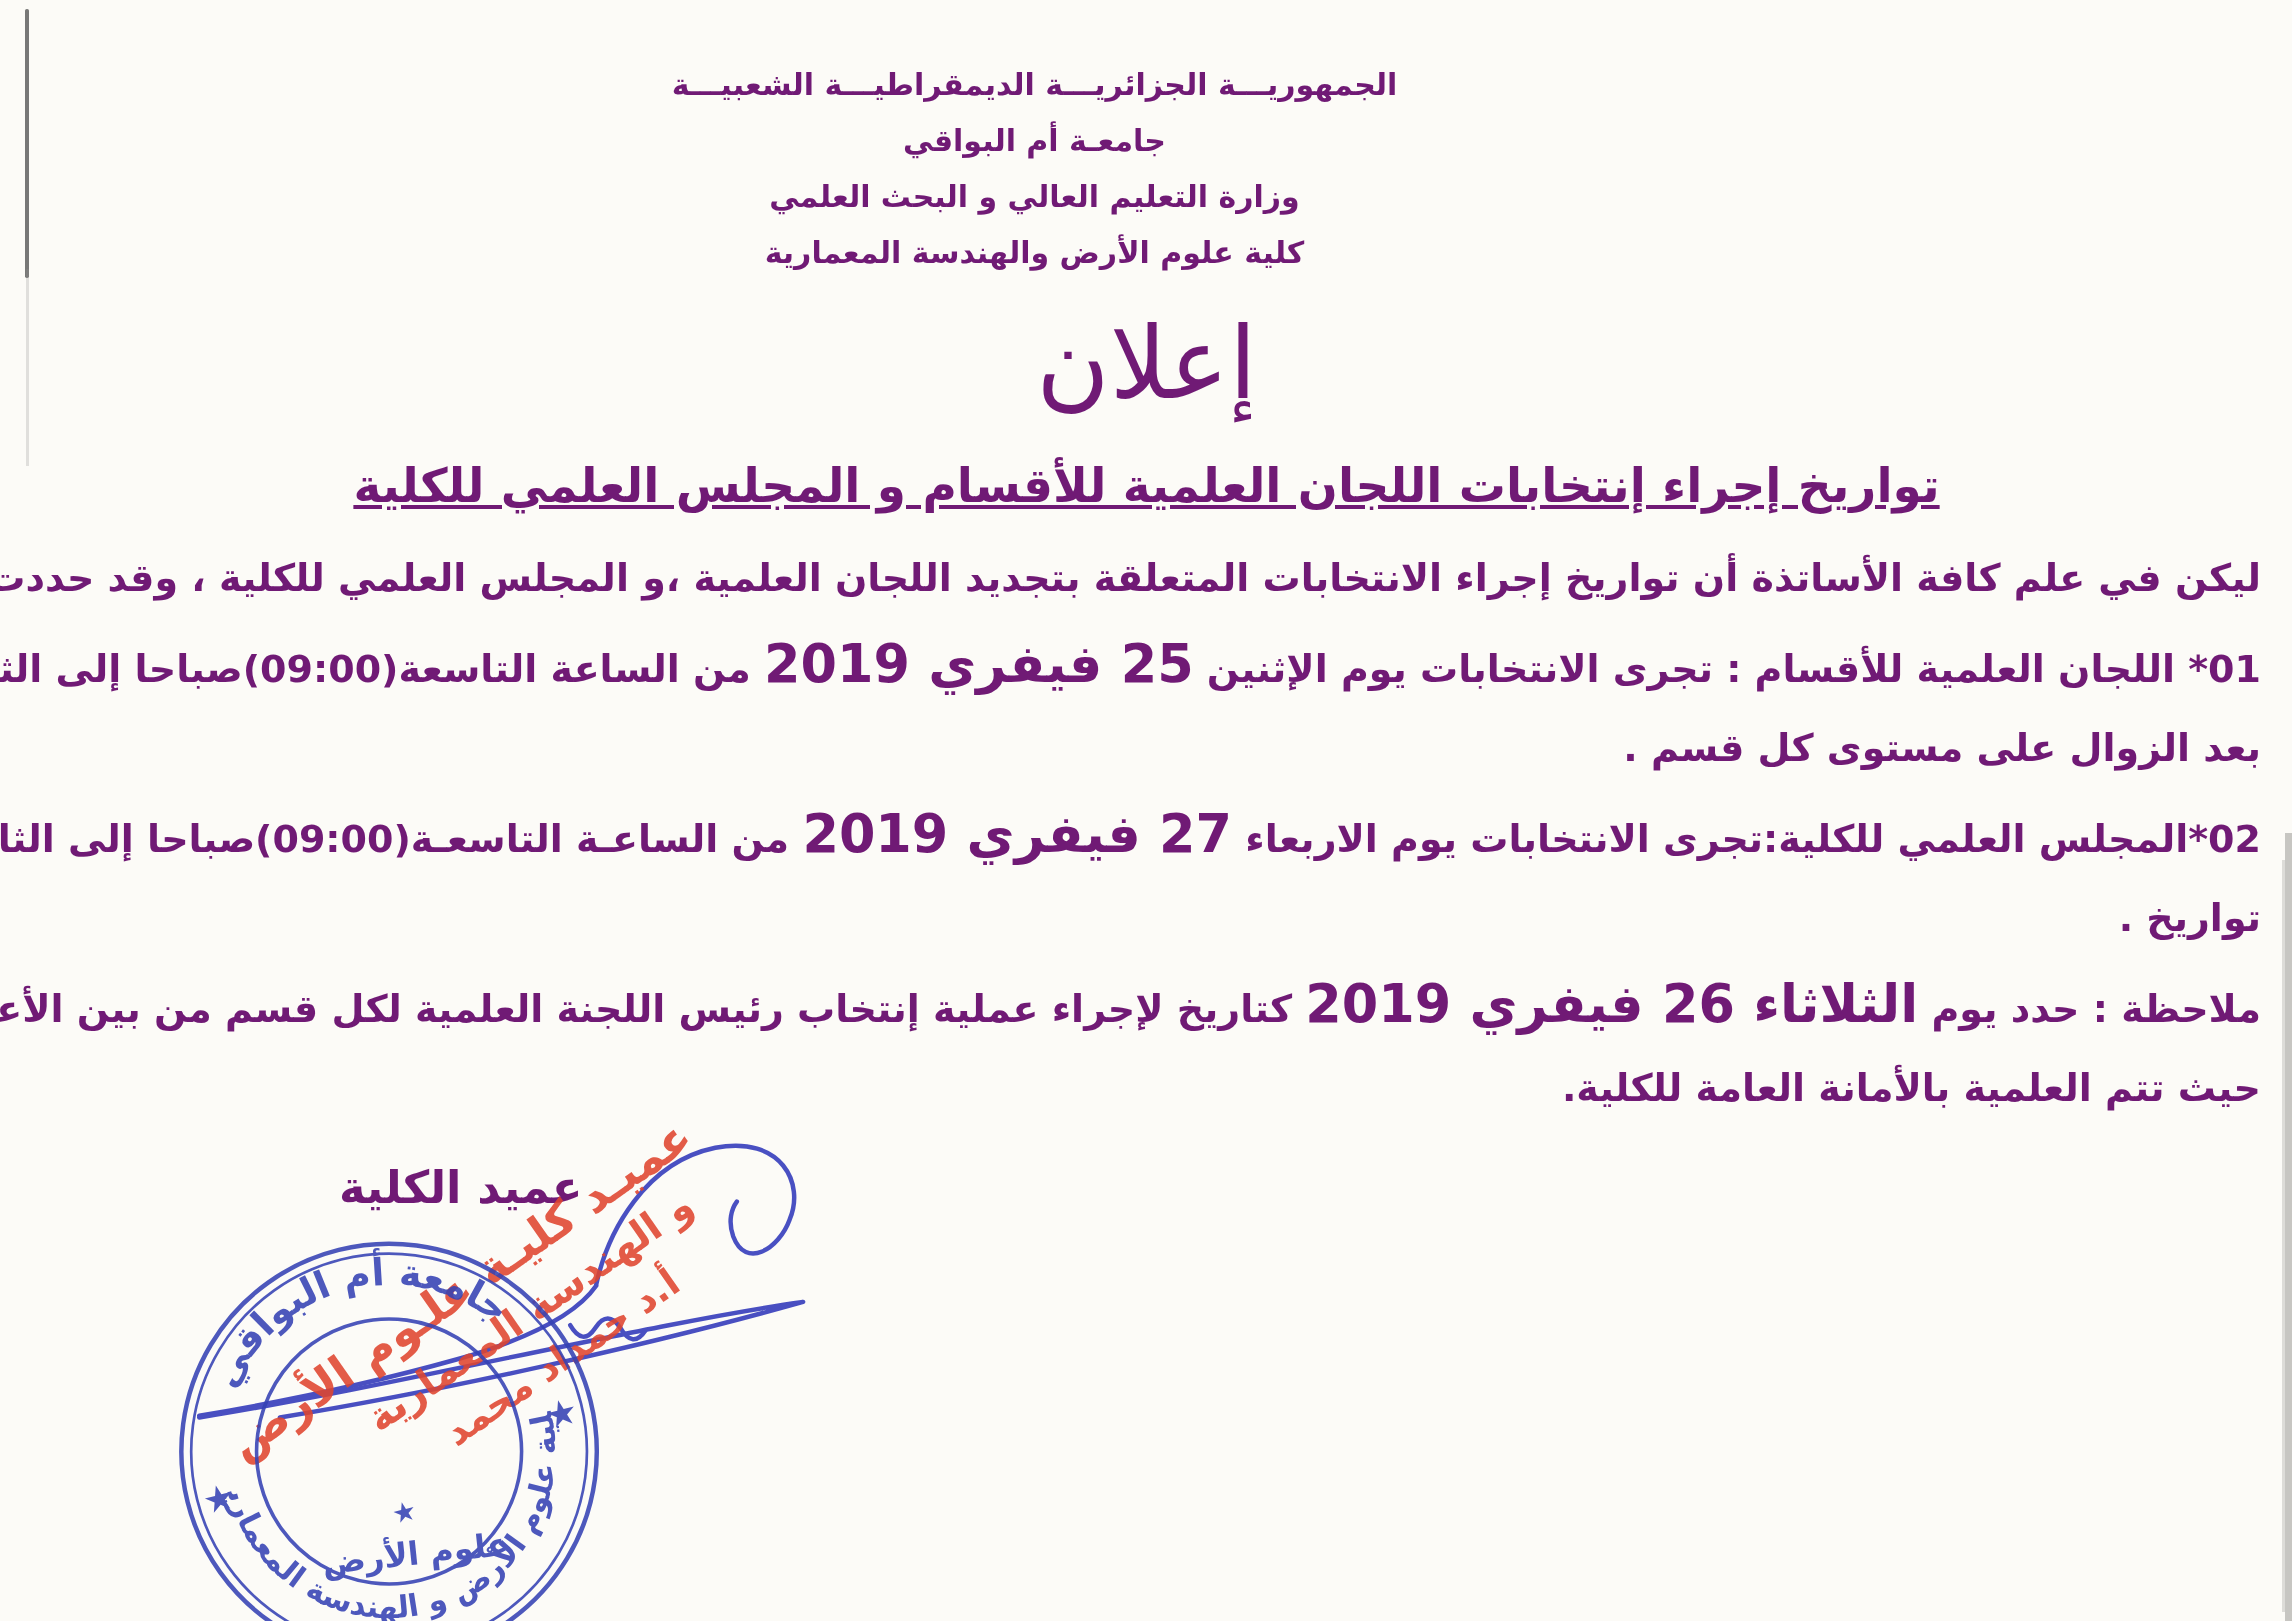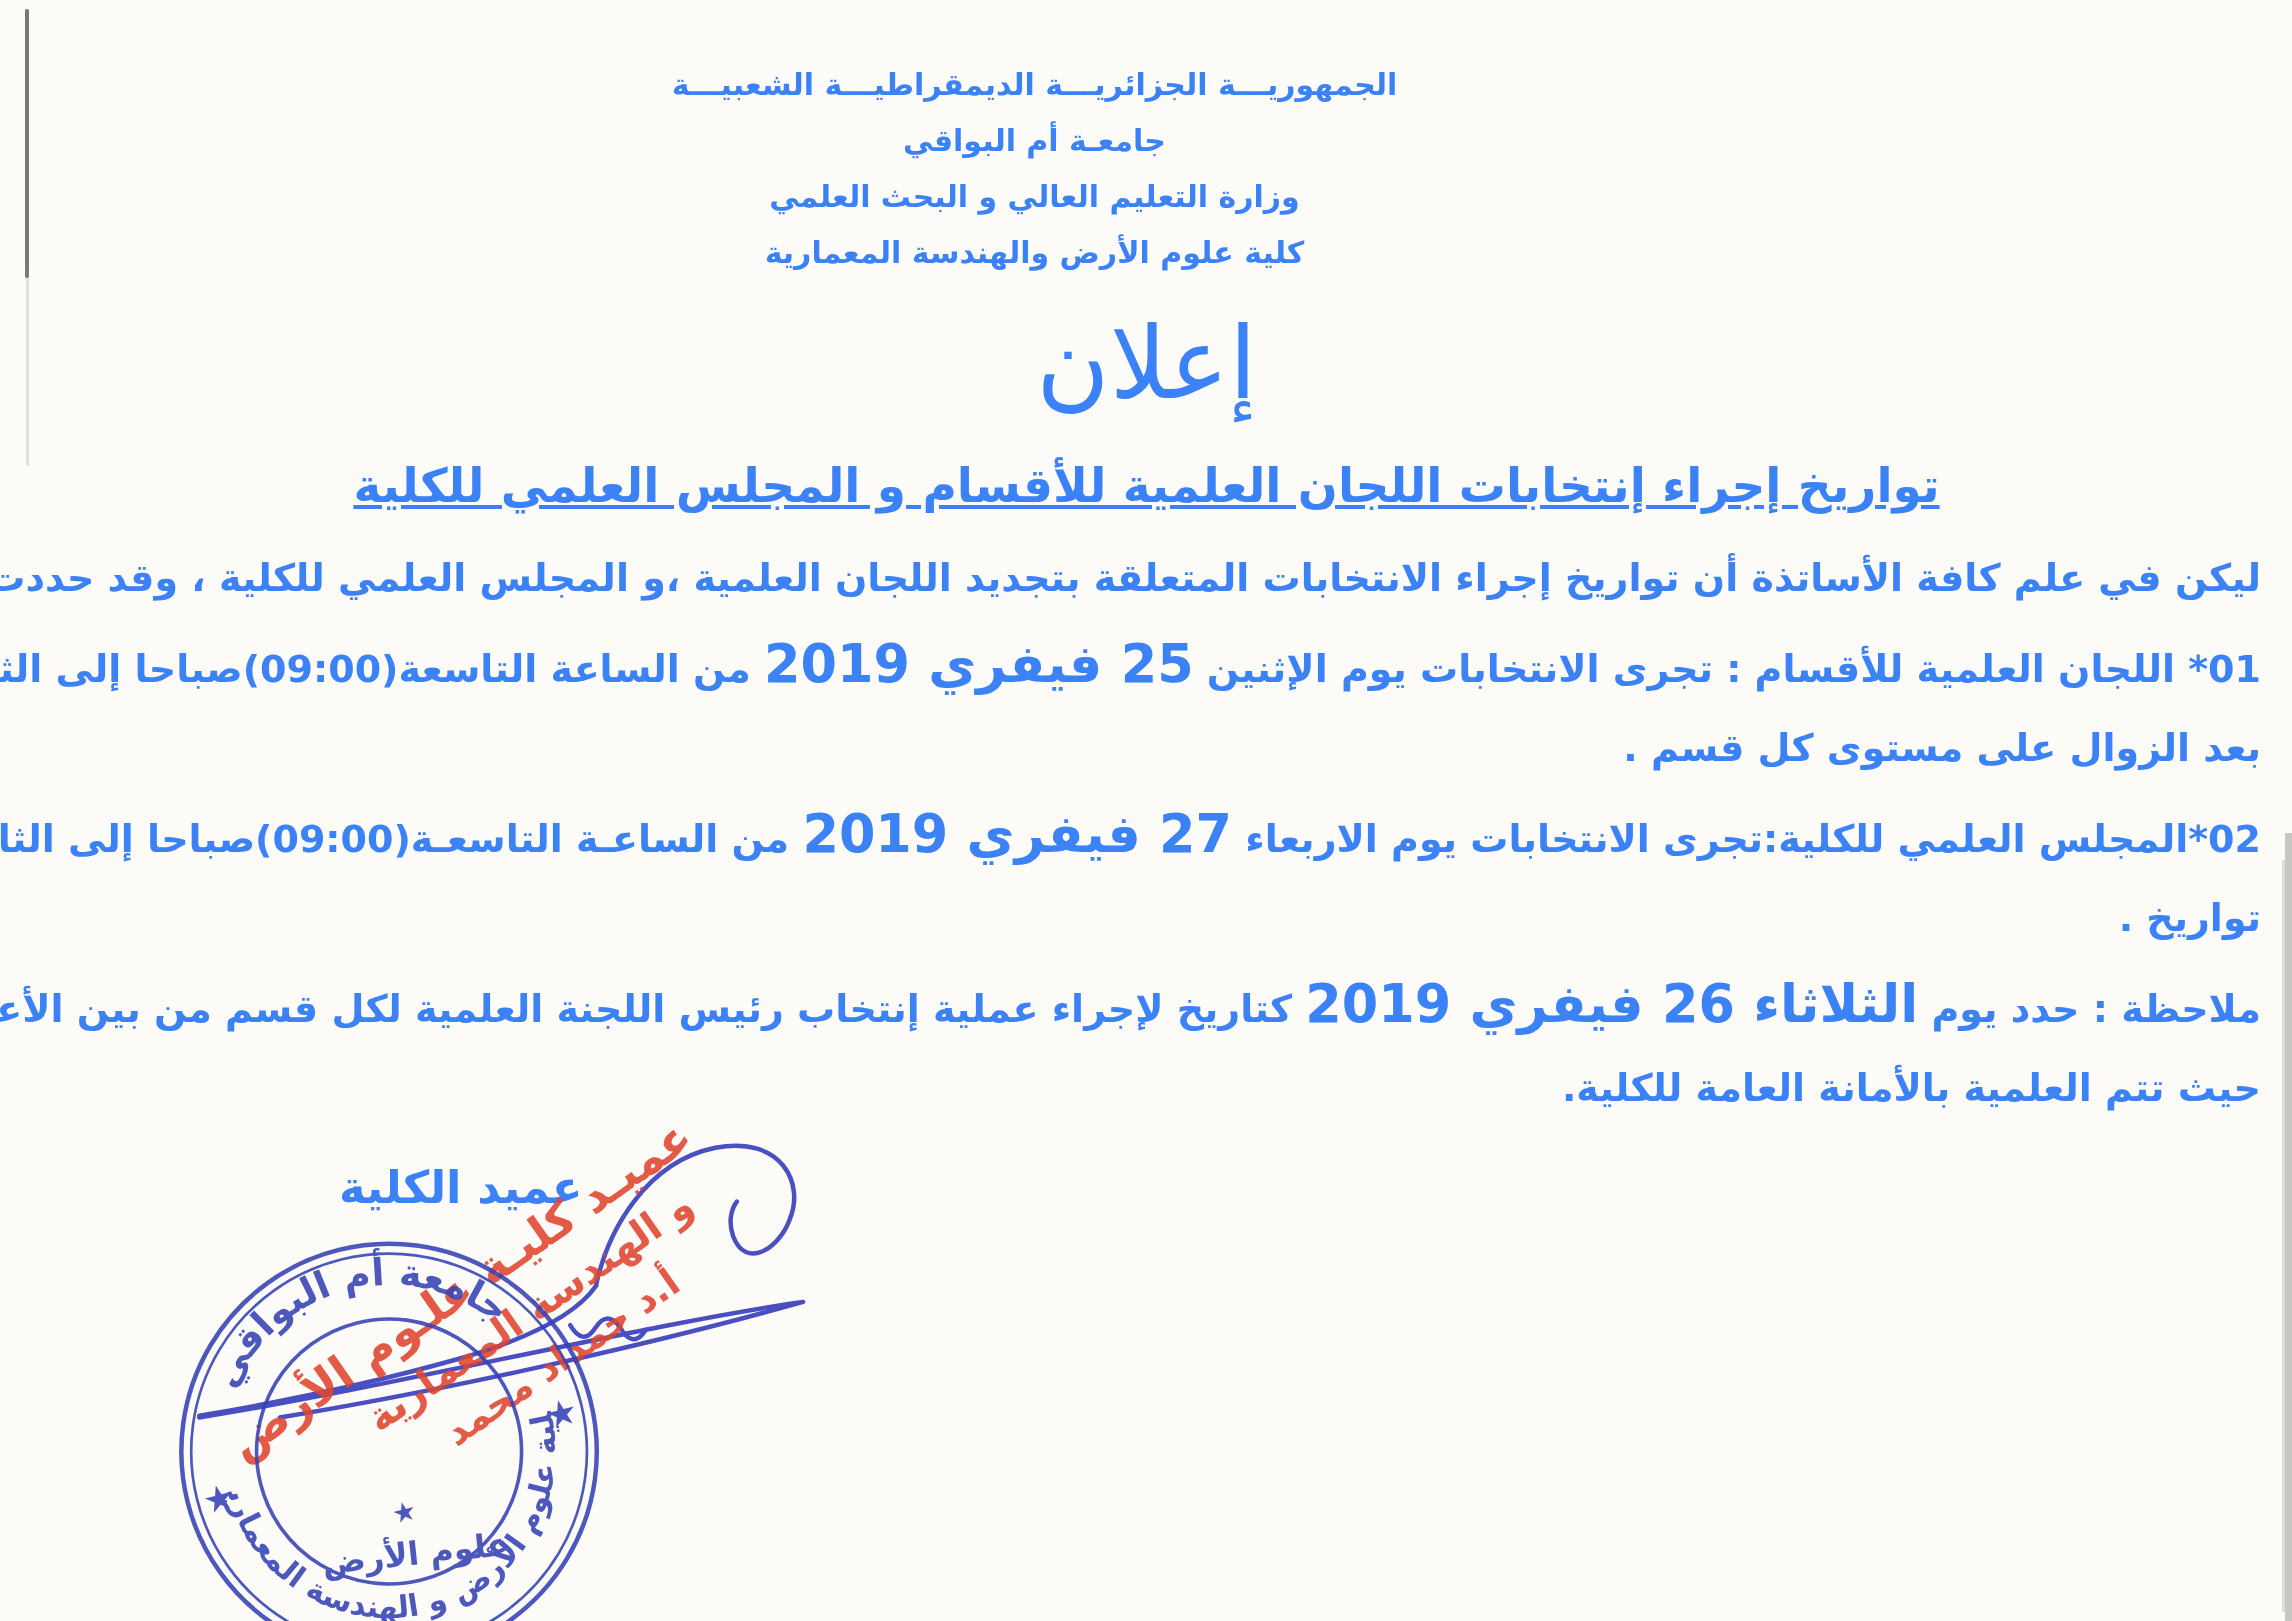"الجمهوريـــة الجزائريـــة الديمقراطيـــة" .page { color: #3b82f6 -> #701a75 }
